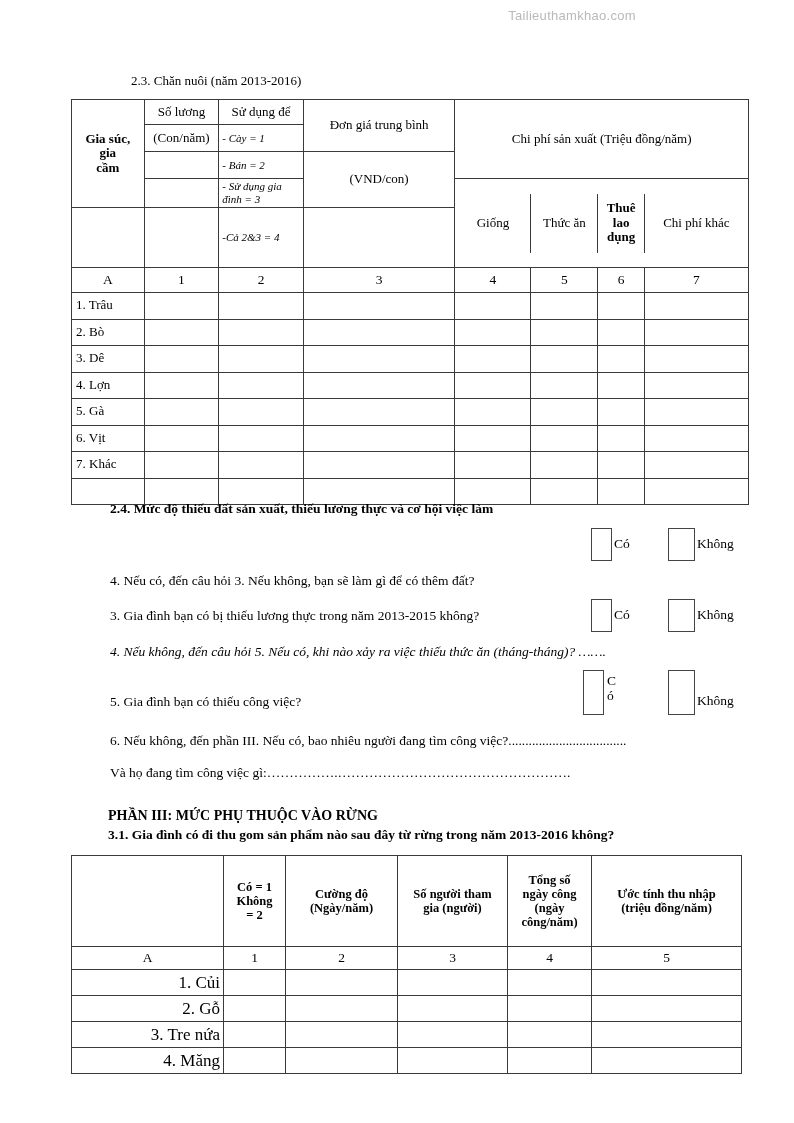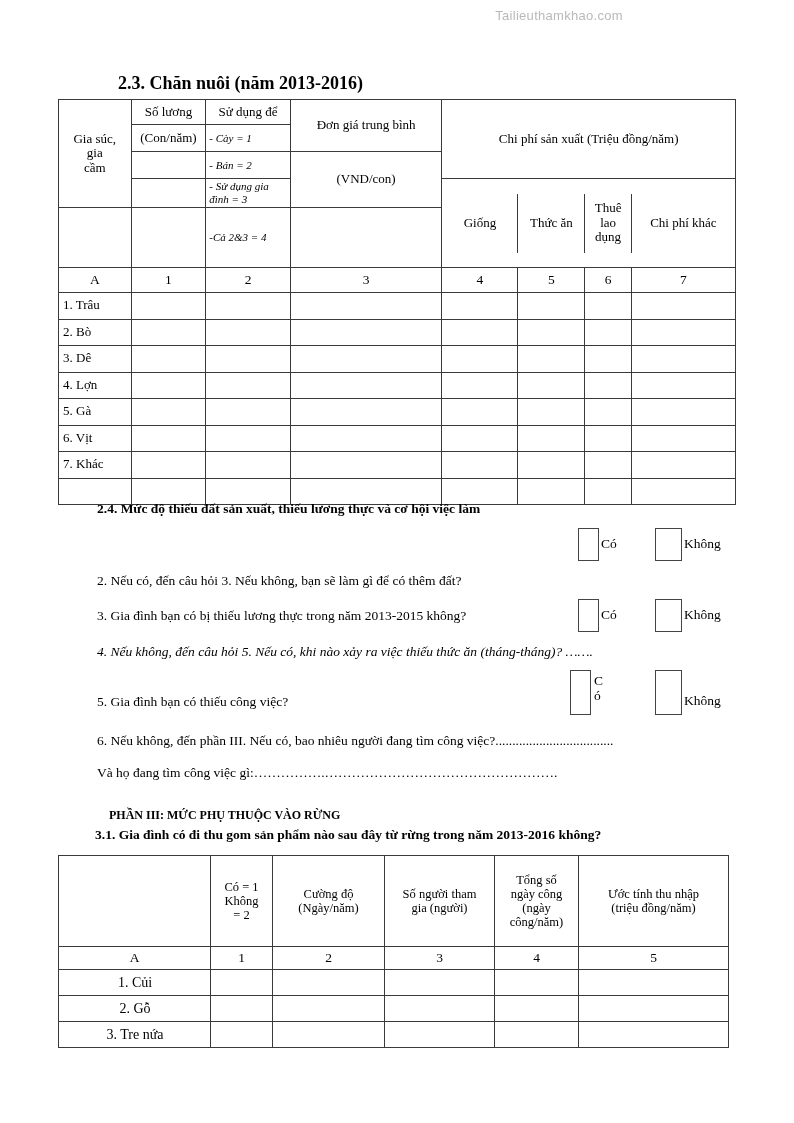"Tailieuthamkhao.com" .page { left: 0 -> 13px }
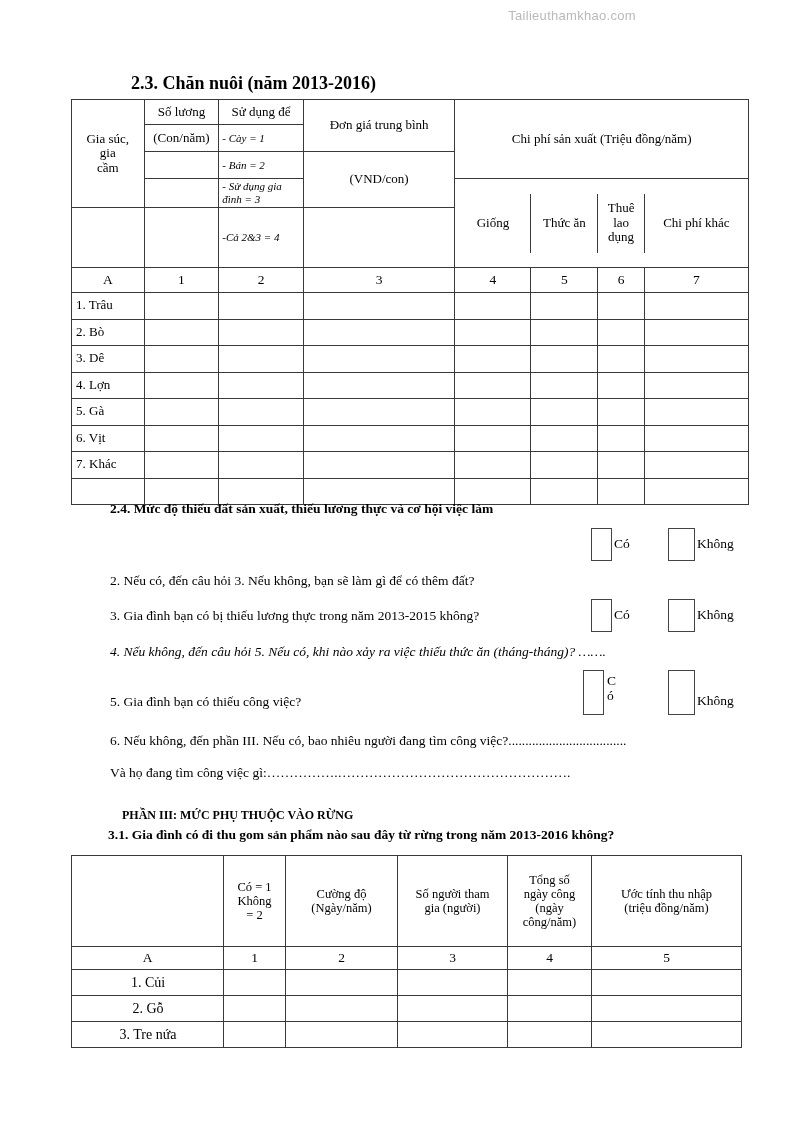"2.3. Chăn nuôi (năm 2013-2016)" .sec23-title { font-size: 18px -> 13px; font-weight: bold -> normal }
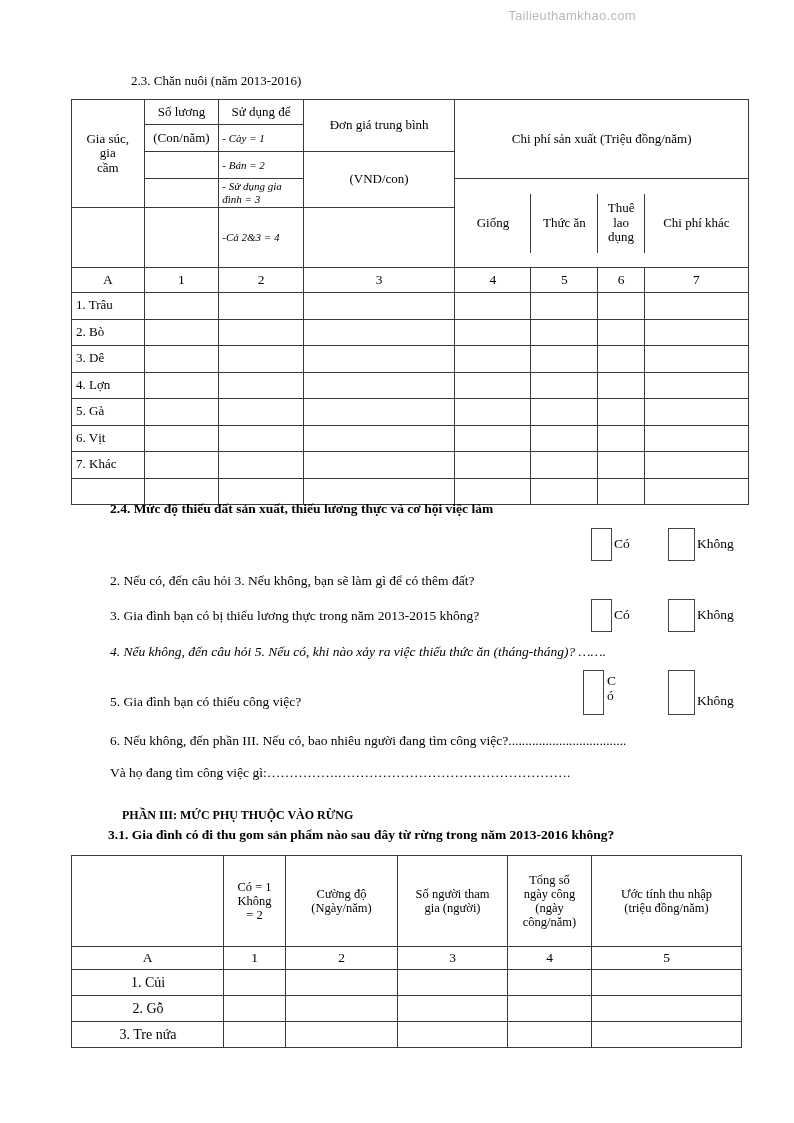"Gia súc," .cellwrap { font-weight: none -> bold }
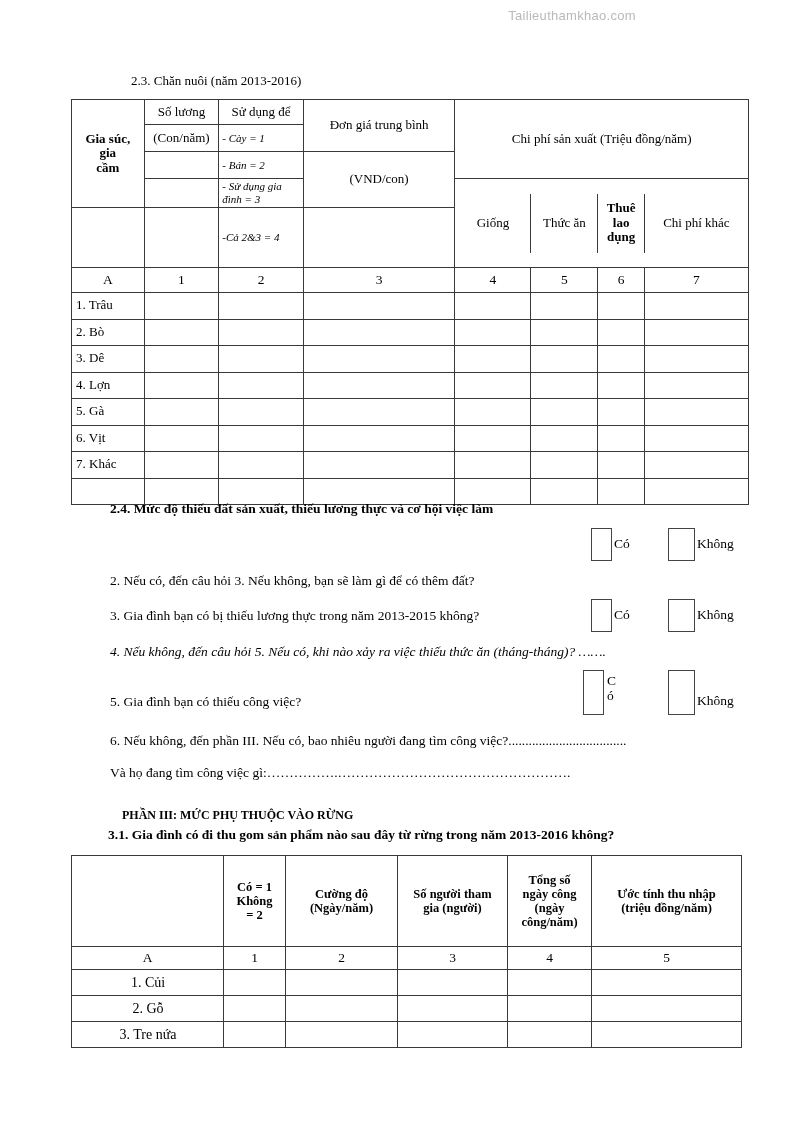"2. Nếu có, đến câu" div.q { text: 2 -> 4 }
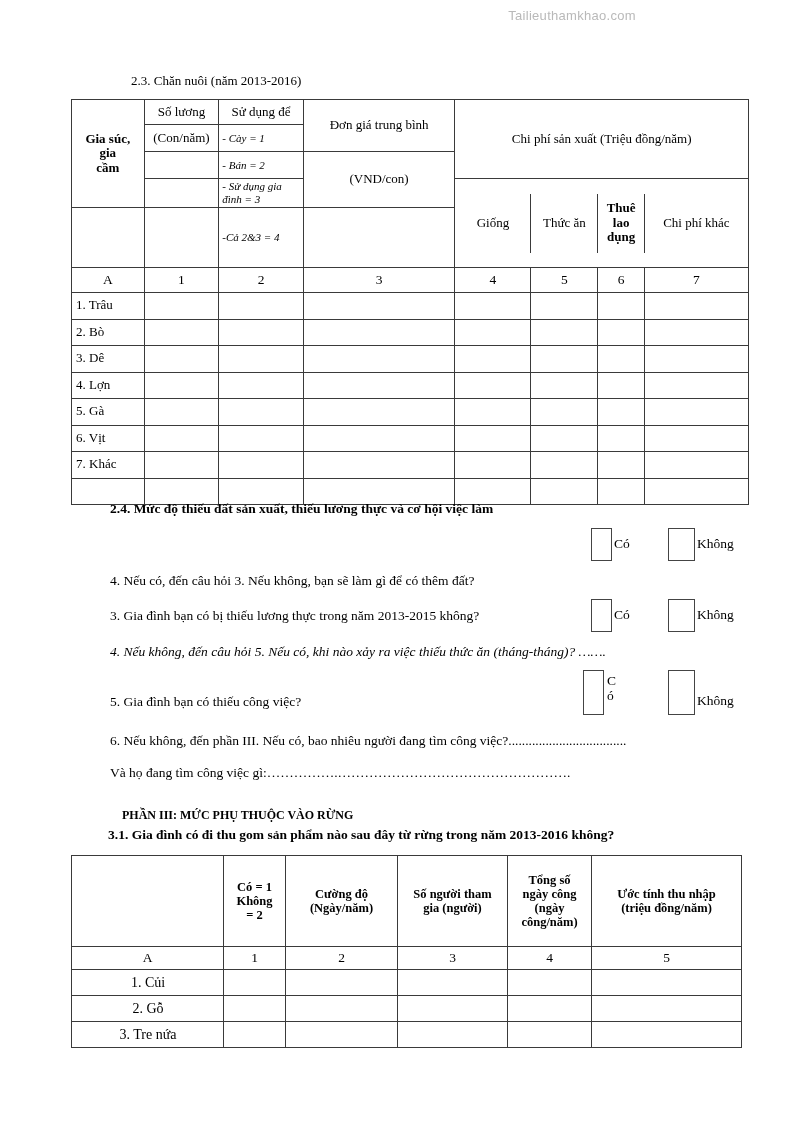"PHẦN III: MỨC PHỤ THUỘC" .sec3-title { font-size: 12px -> 14px; margin-left: 14px -> none }
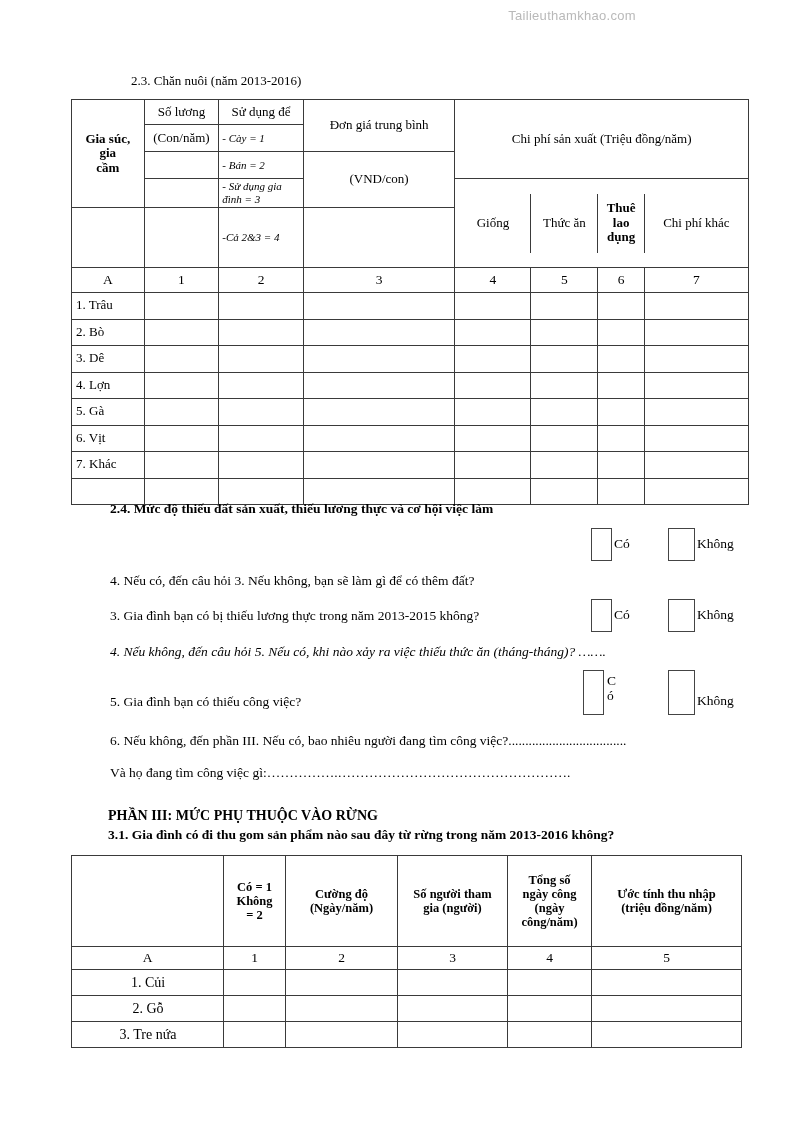"1. Củi" #forest-table td.left { font-size: 14px -> 17px; text-align: center -> right }
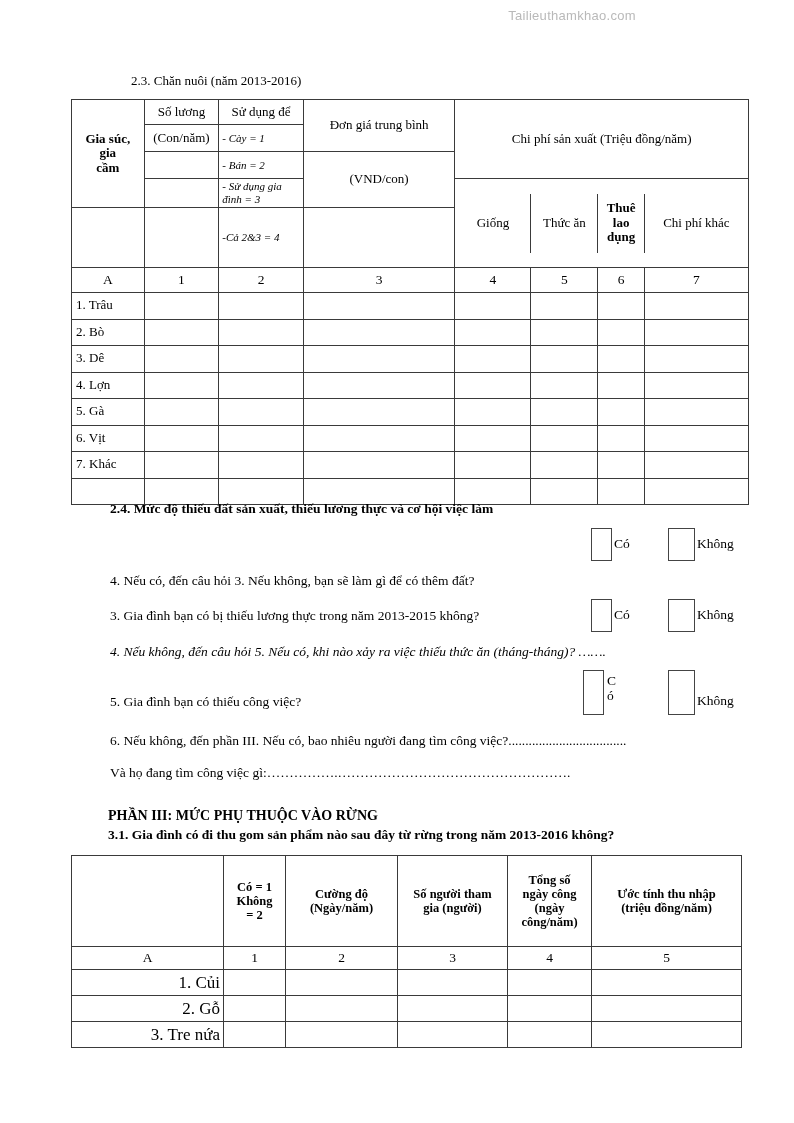"4. Măng" tr { html: none -> <tr> <td>4. Măng</td> <td></td> <td></td> <td></td> <td></td> <td></td> </tr> }
